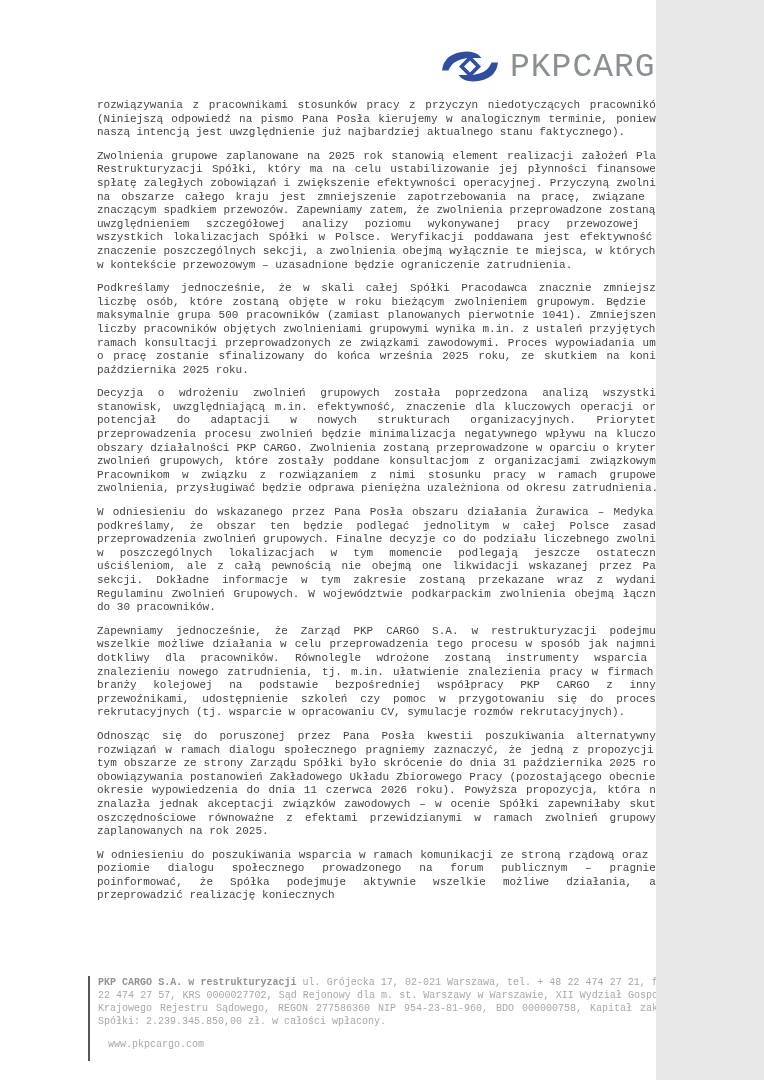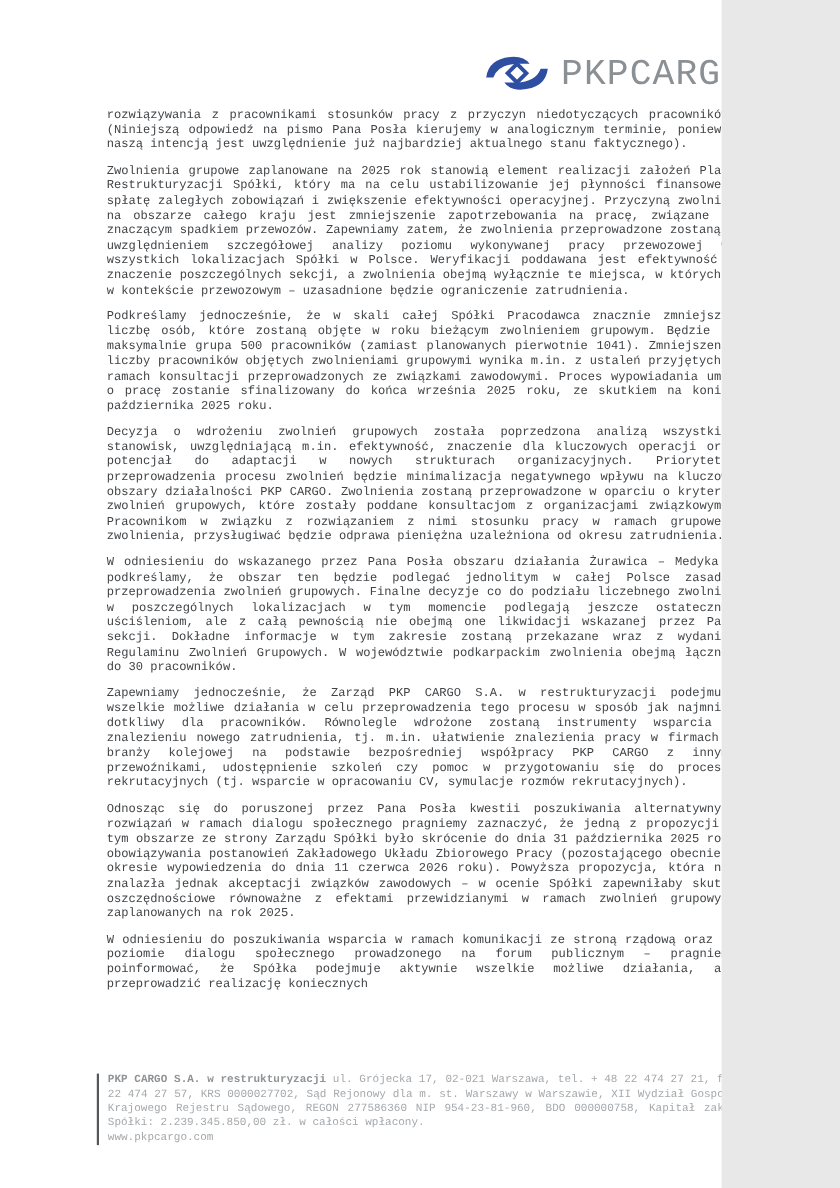"www.pkpcargo.com" .footer-website { margin: 0 -> 10px }
